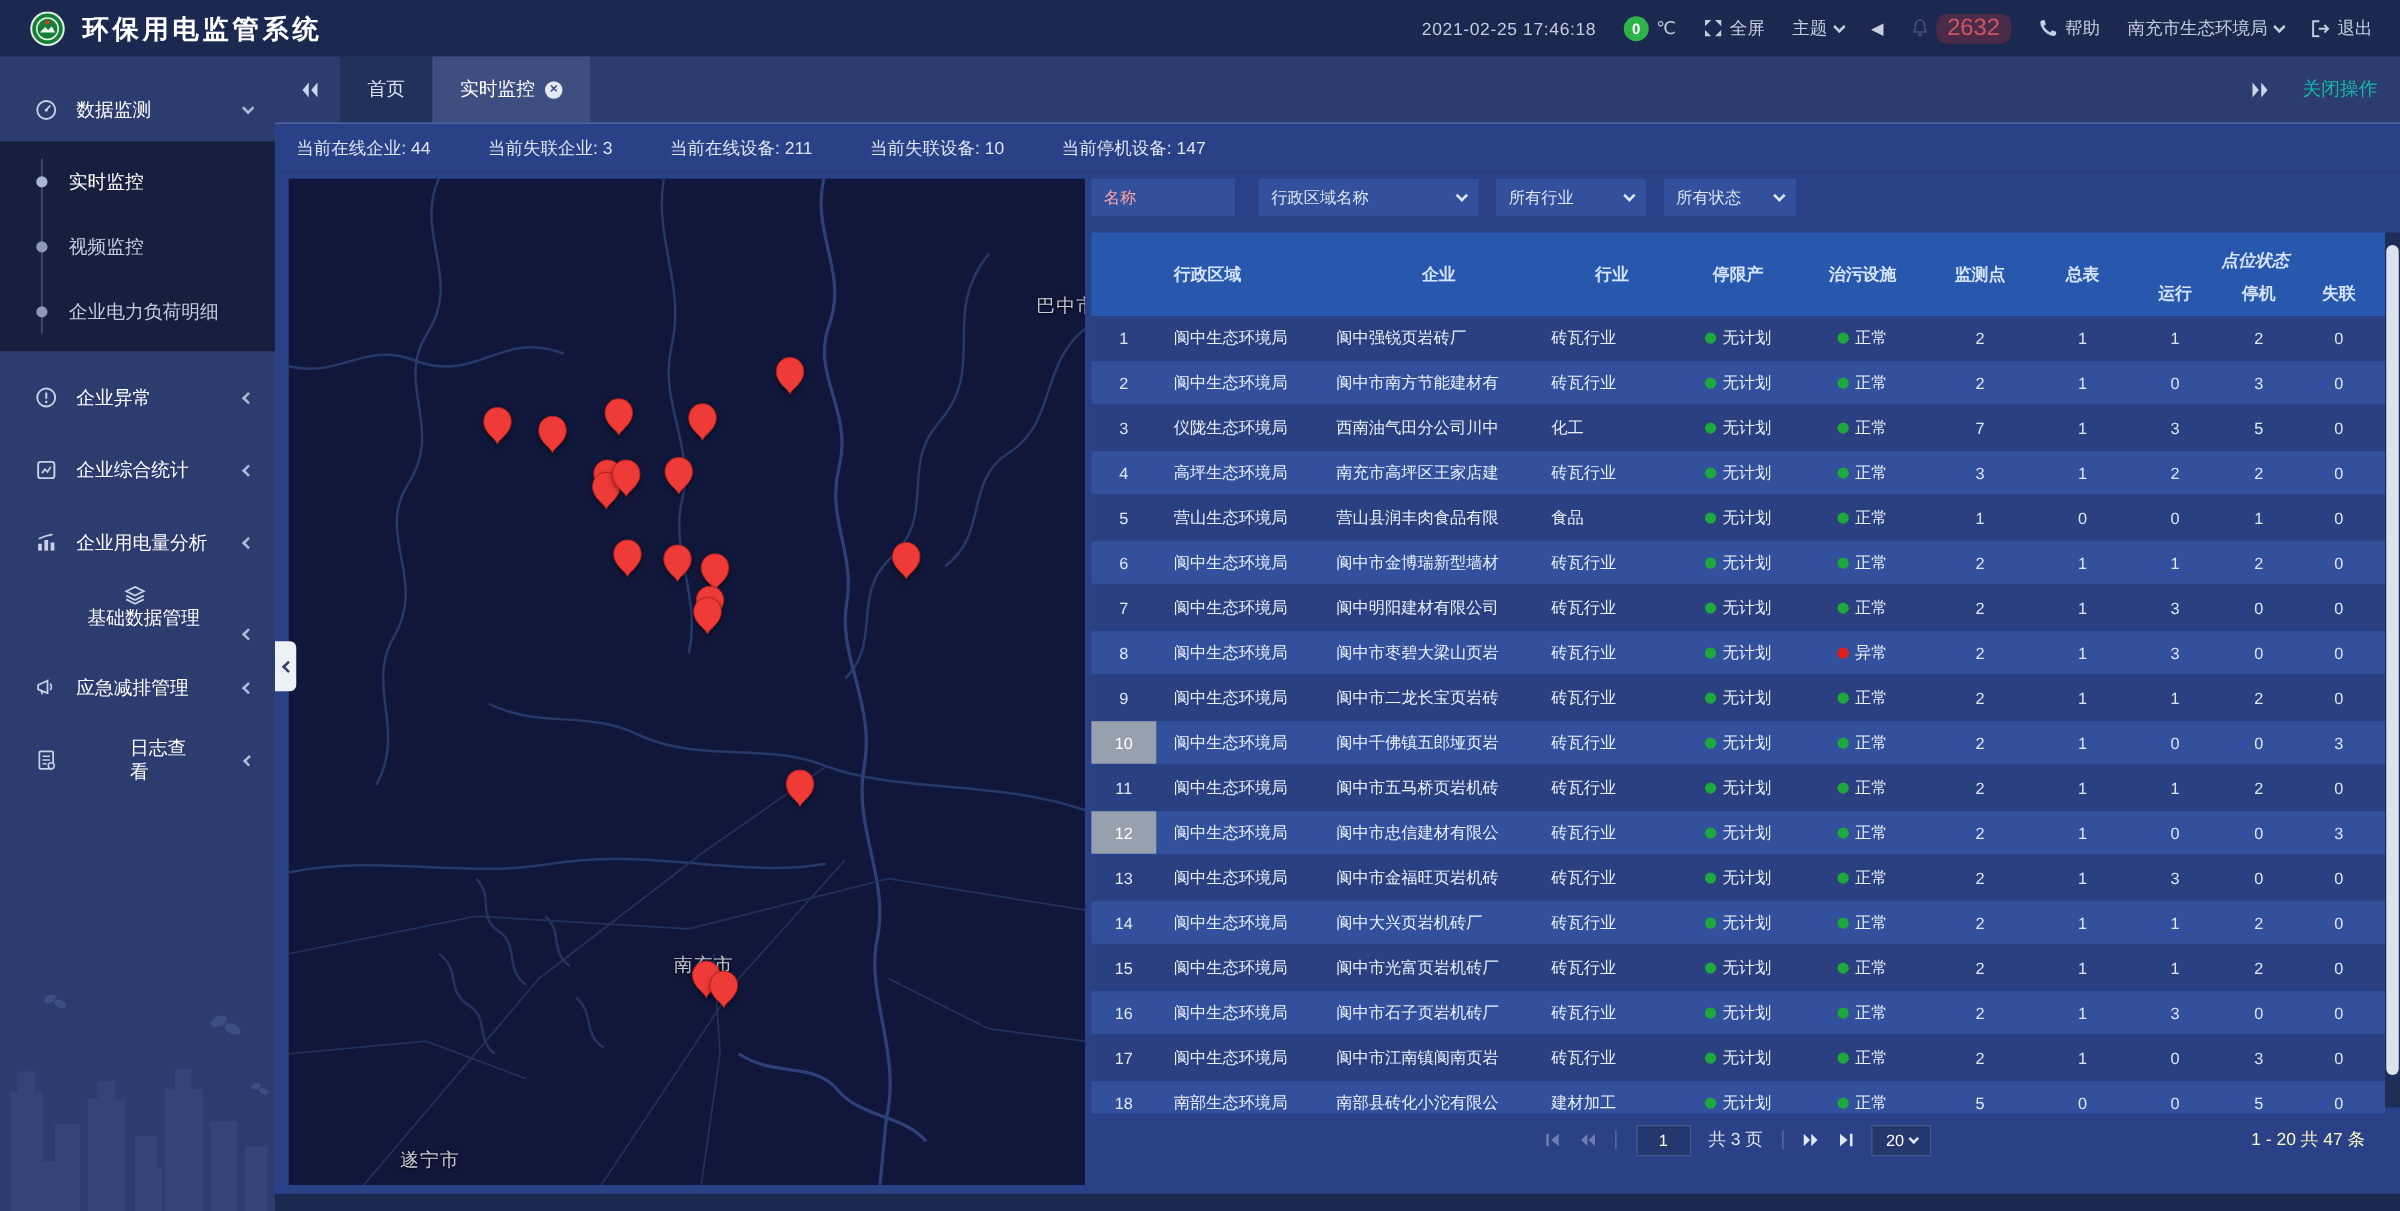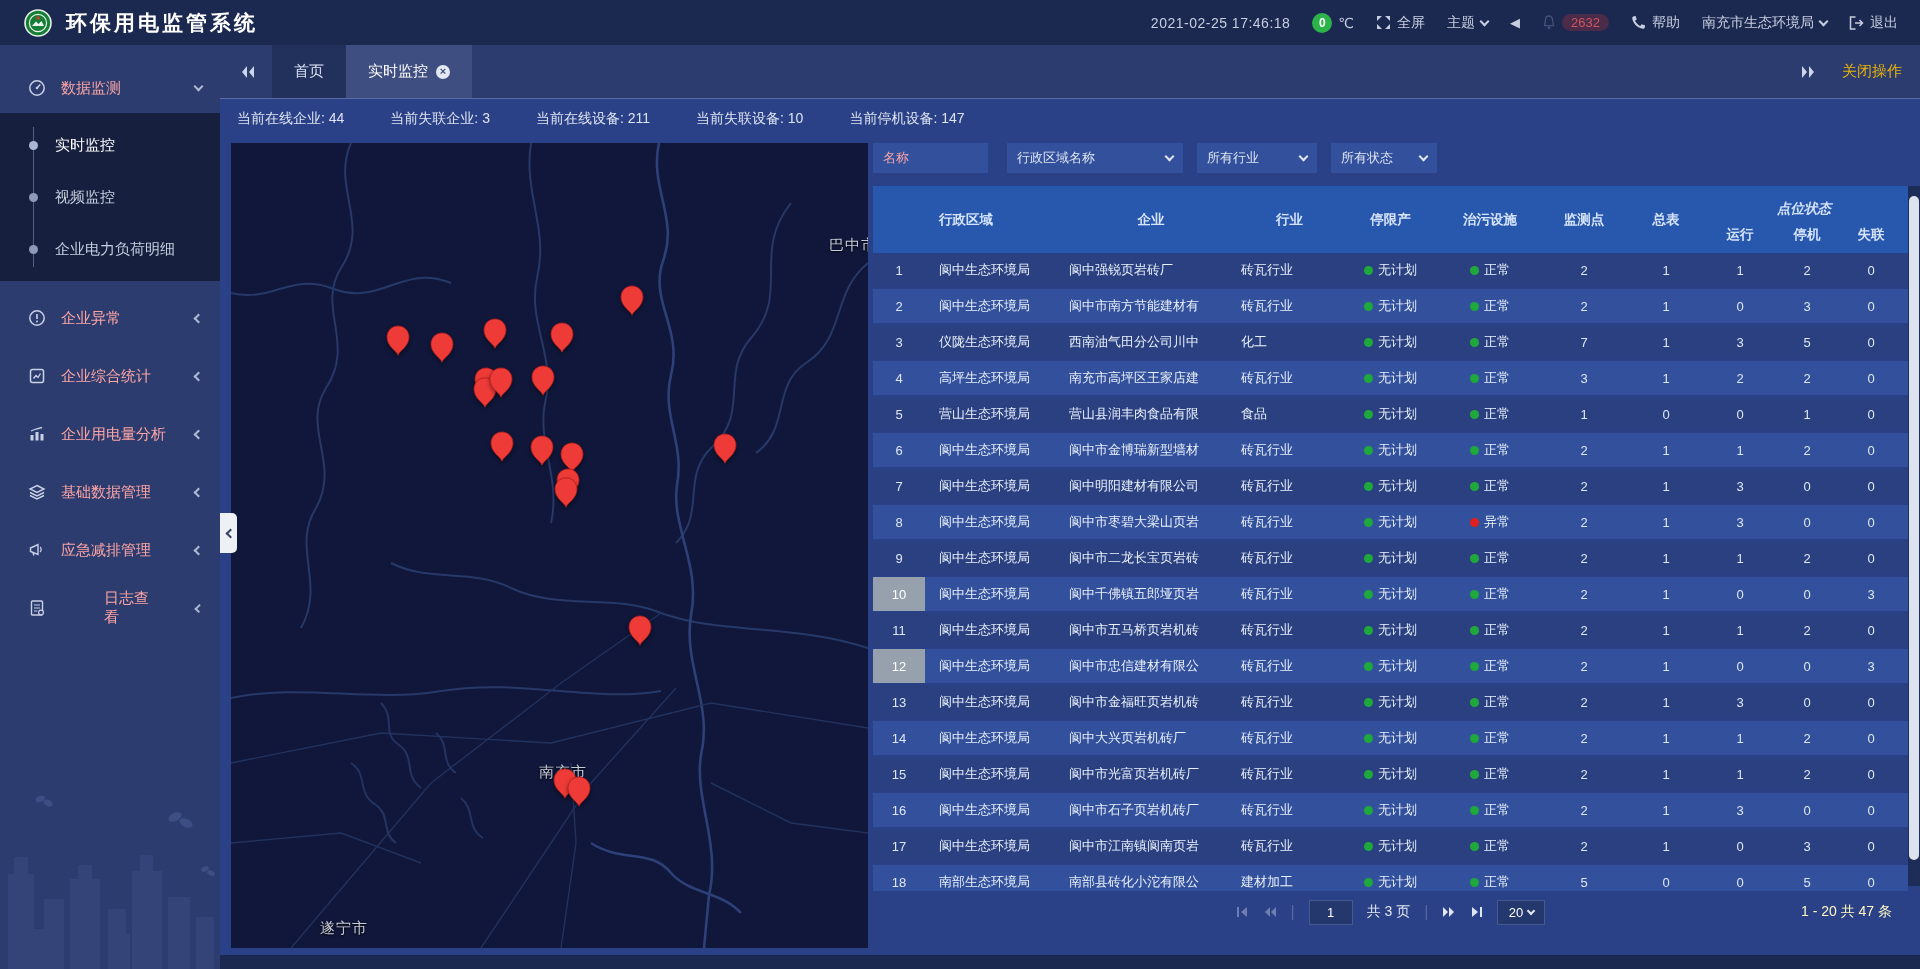"2632" .bell-badge { font-size: 13px -> 19px }
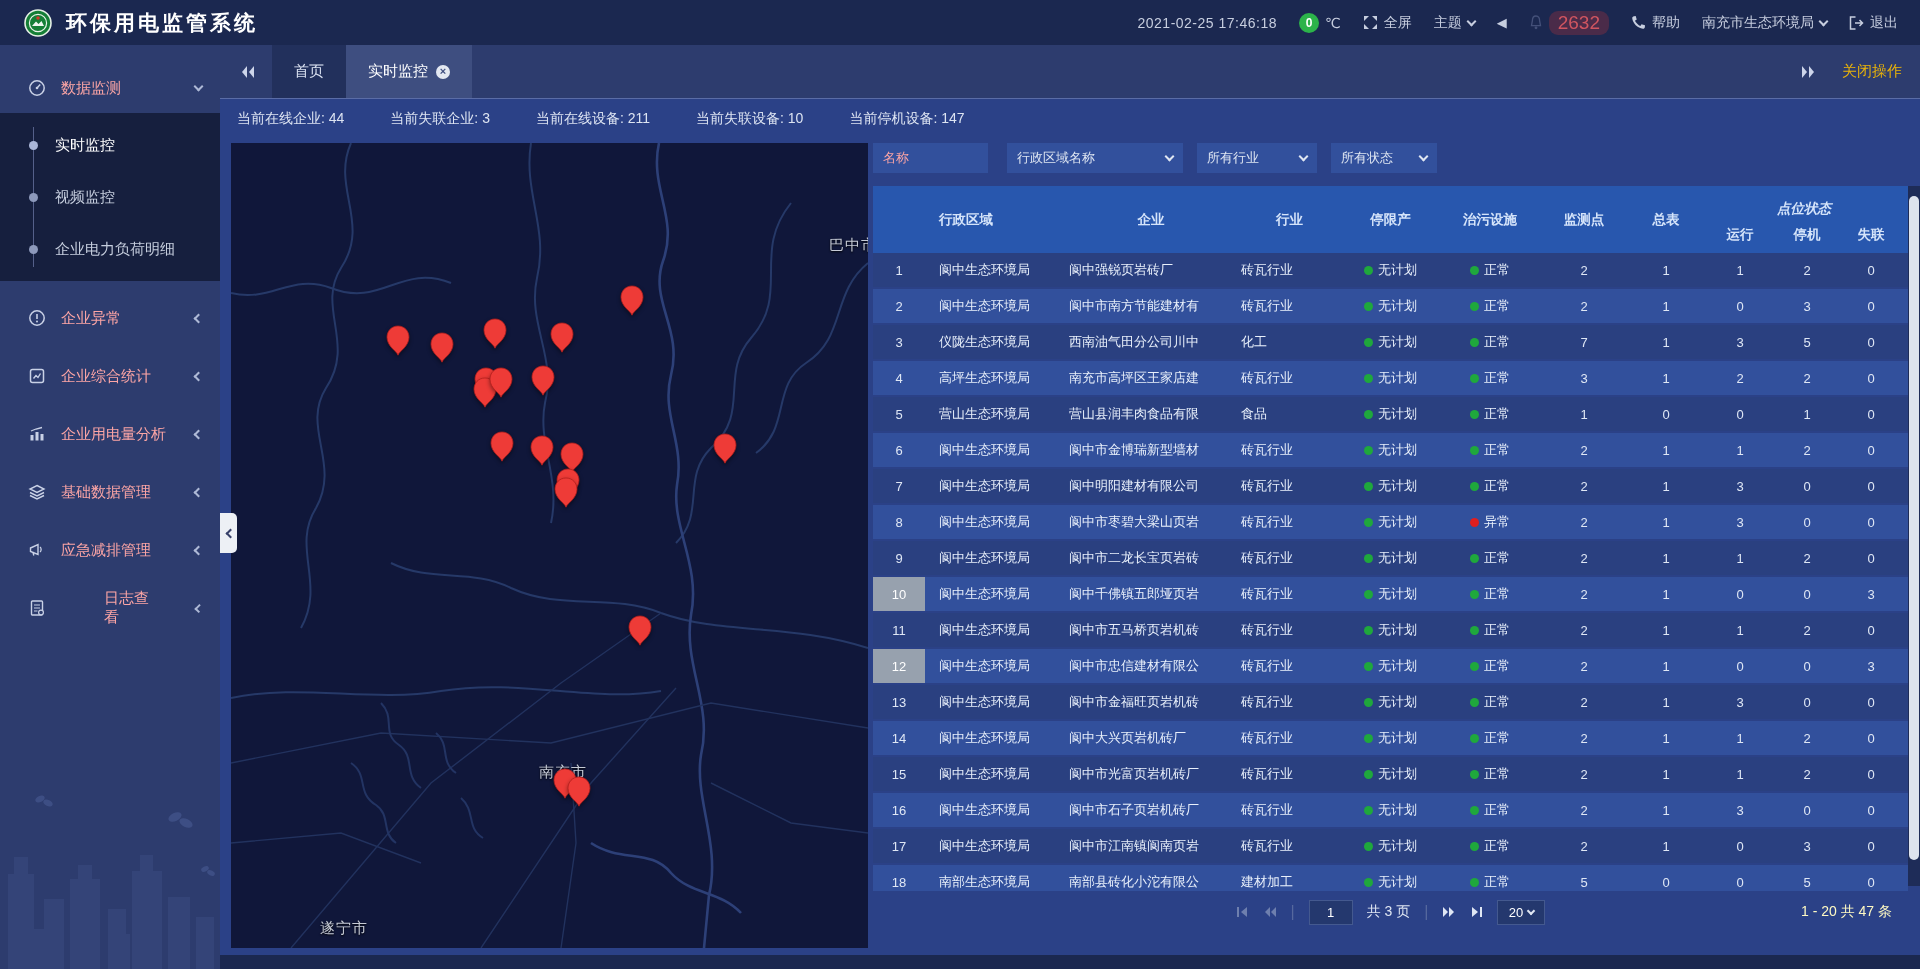"关闭操作" .tabbar-right { color: #eab308 -> #14b8a6 }
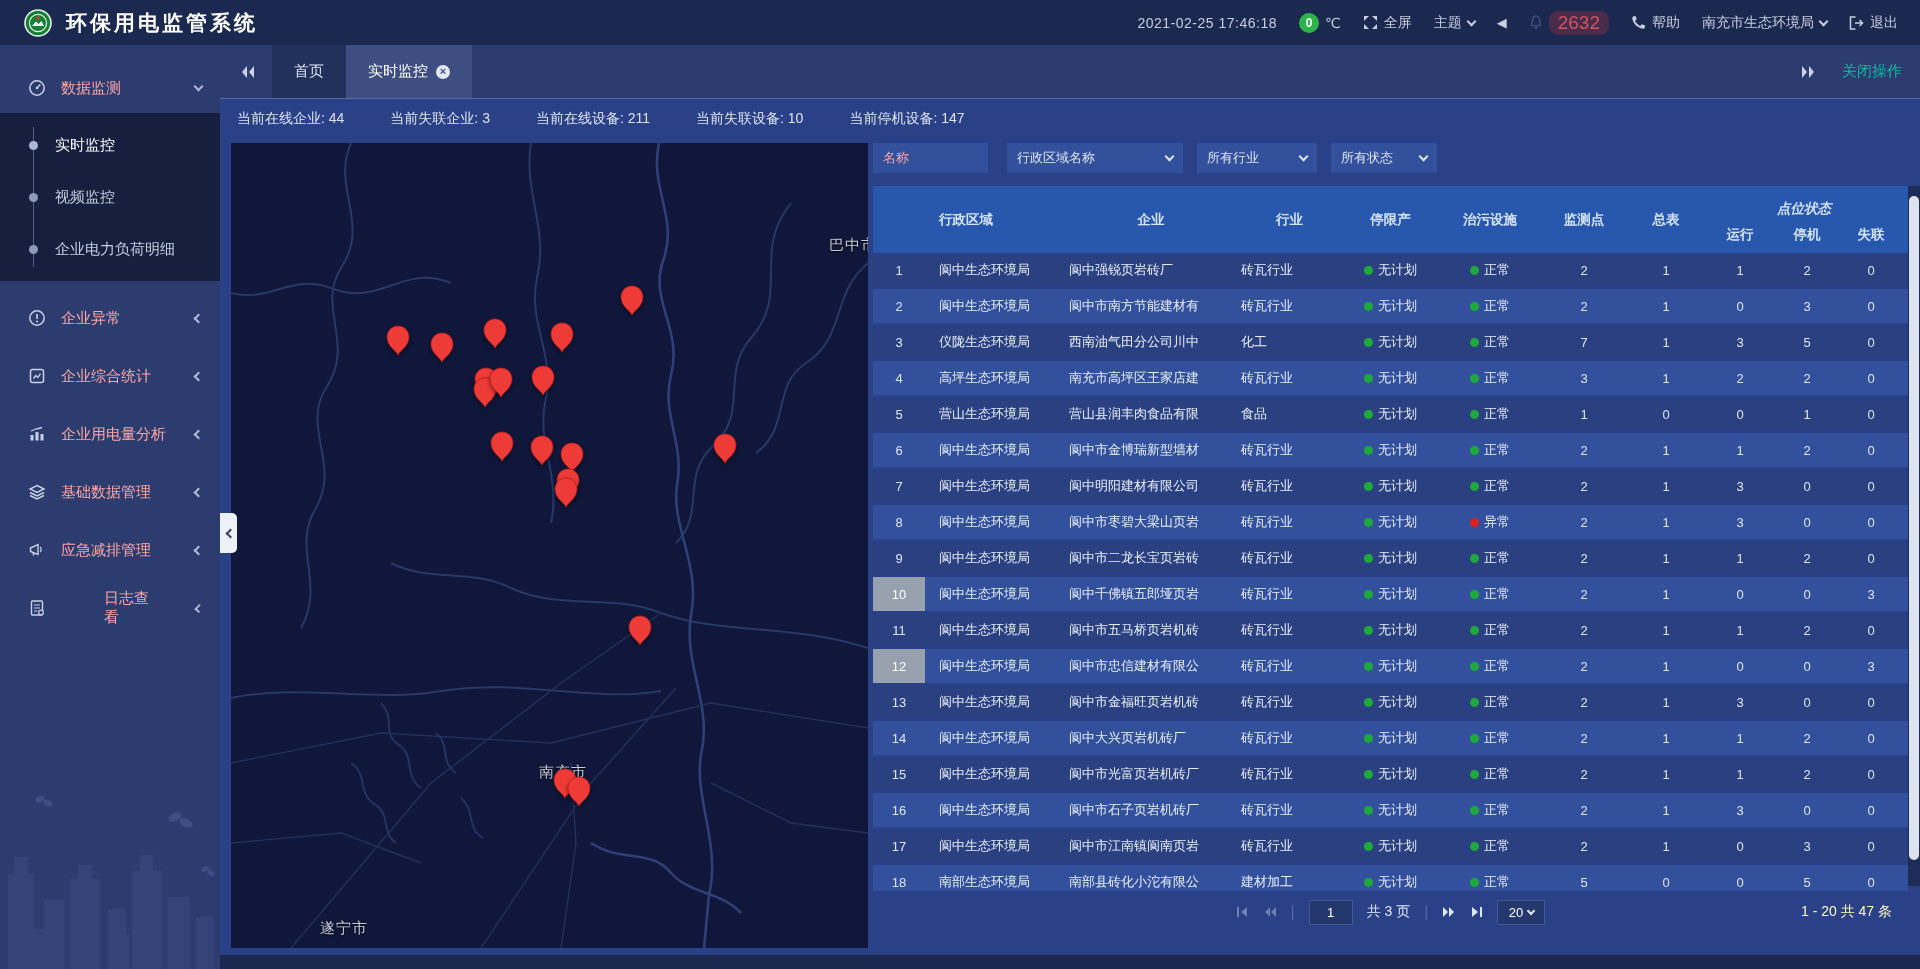"数据监测" .mitem { color: #fca5a5 -> #ffffff }
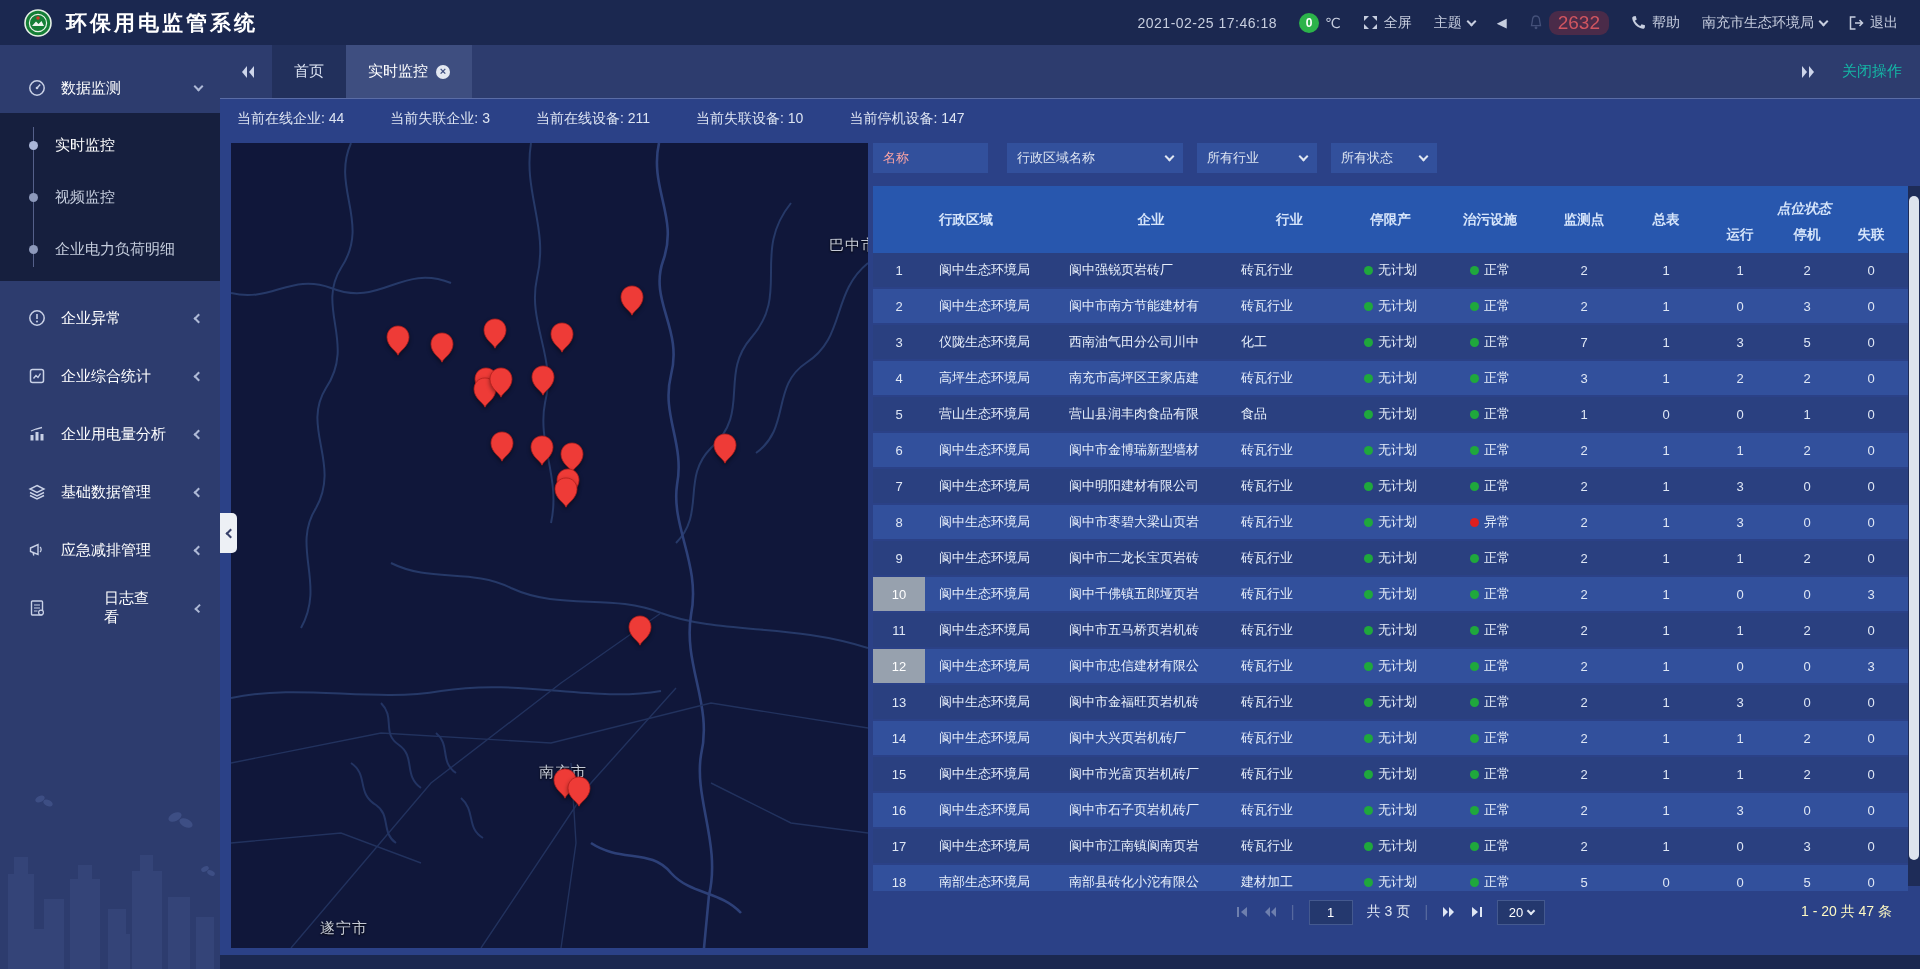"基础数据管理" div.mitem { flex-direction: none -> column }
